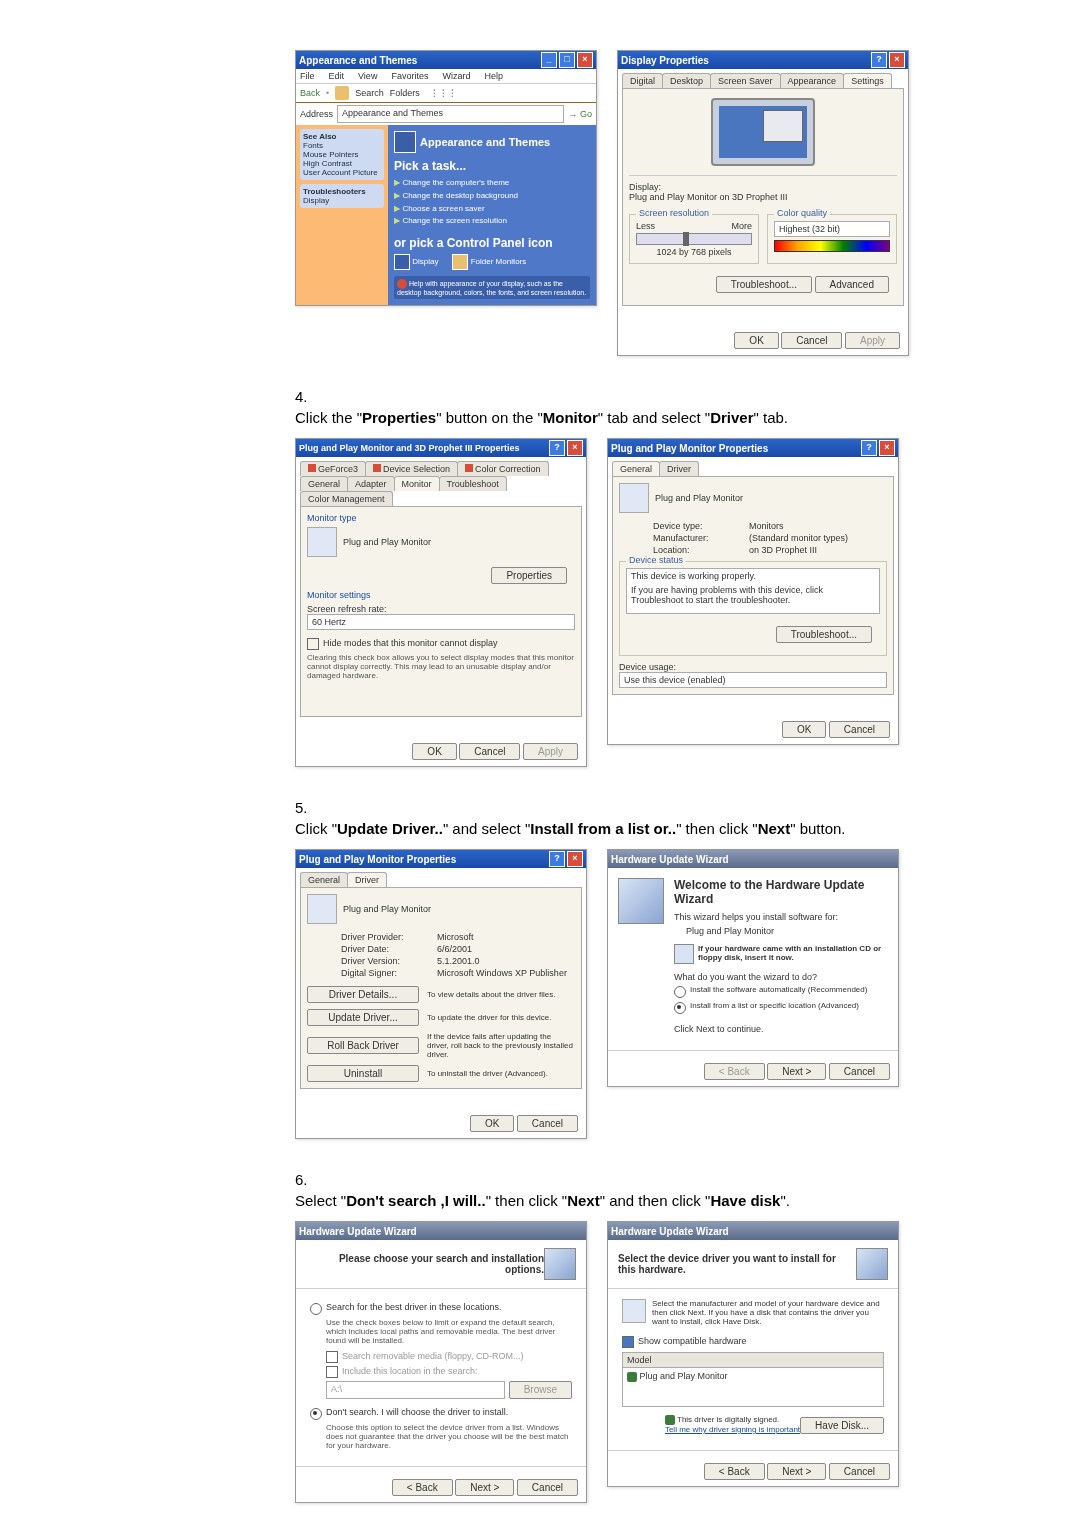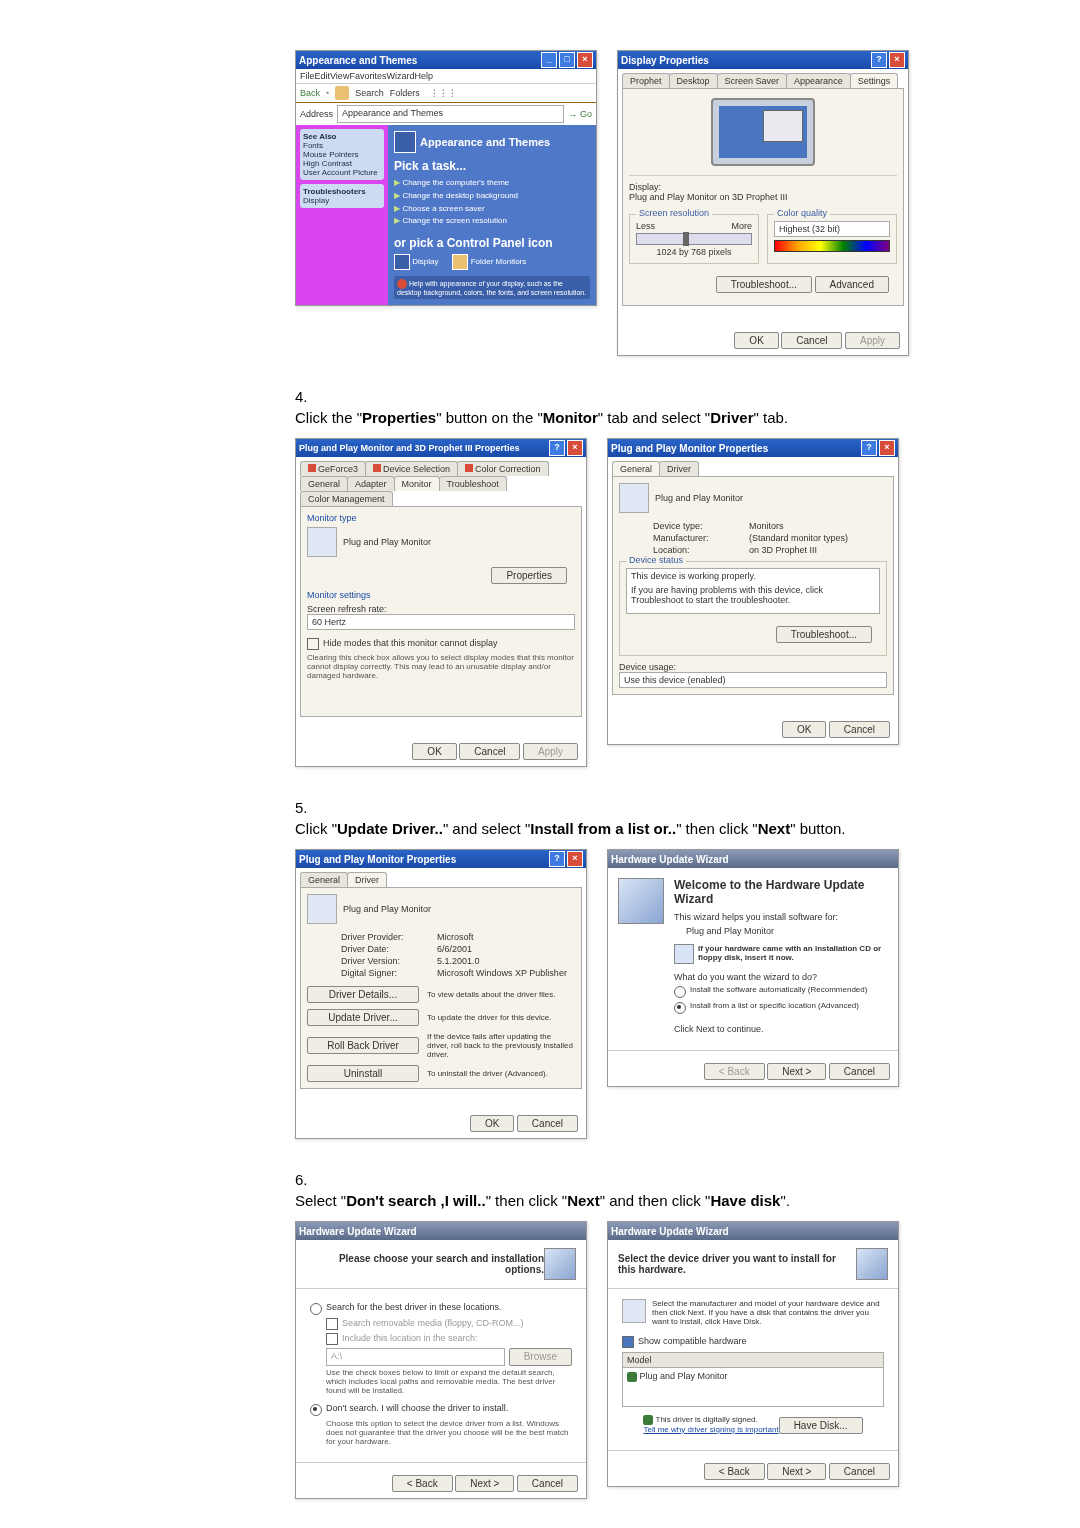"File" div { gap: 0 -> 14px }
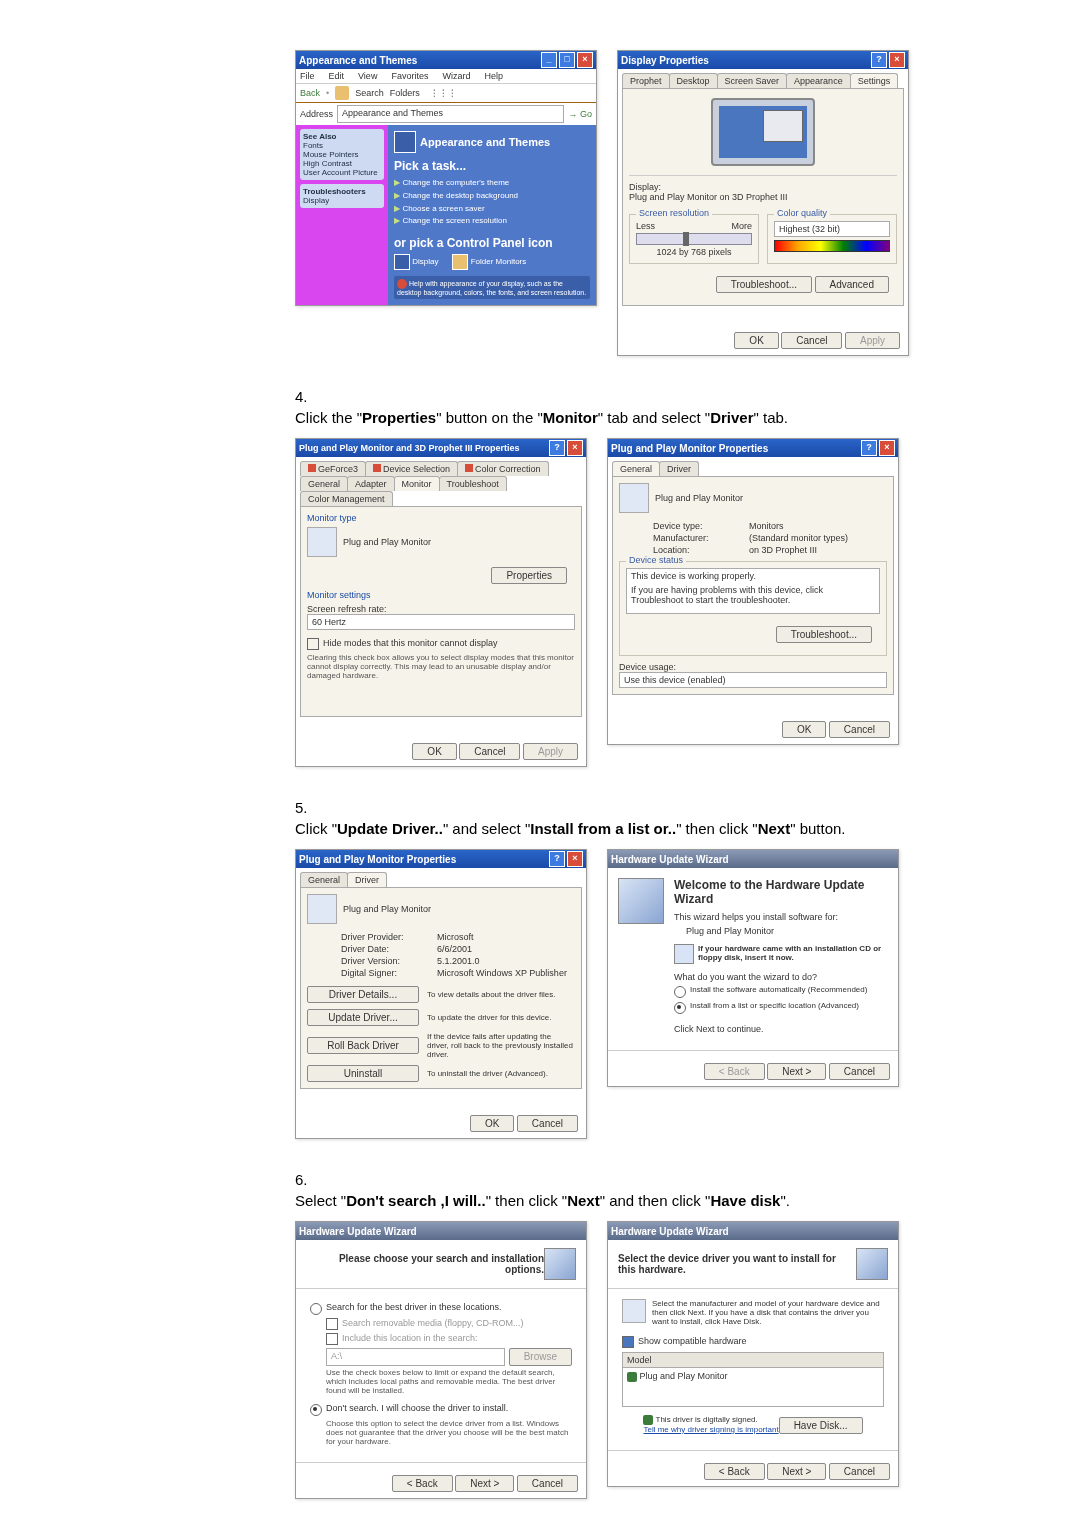"Prophet" span.tab { text: Prophet -> Digital }
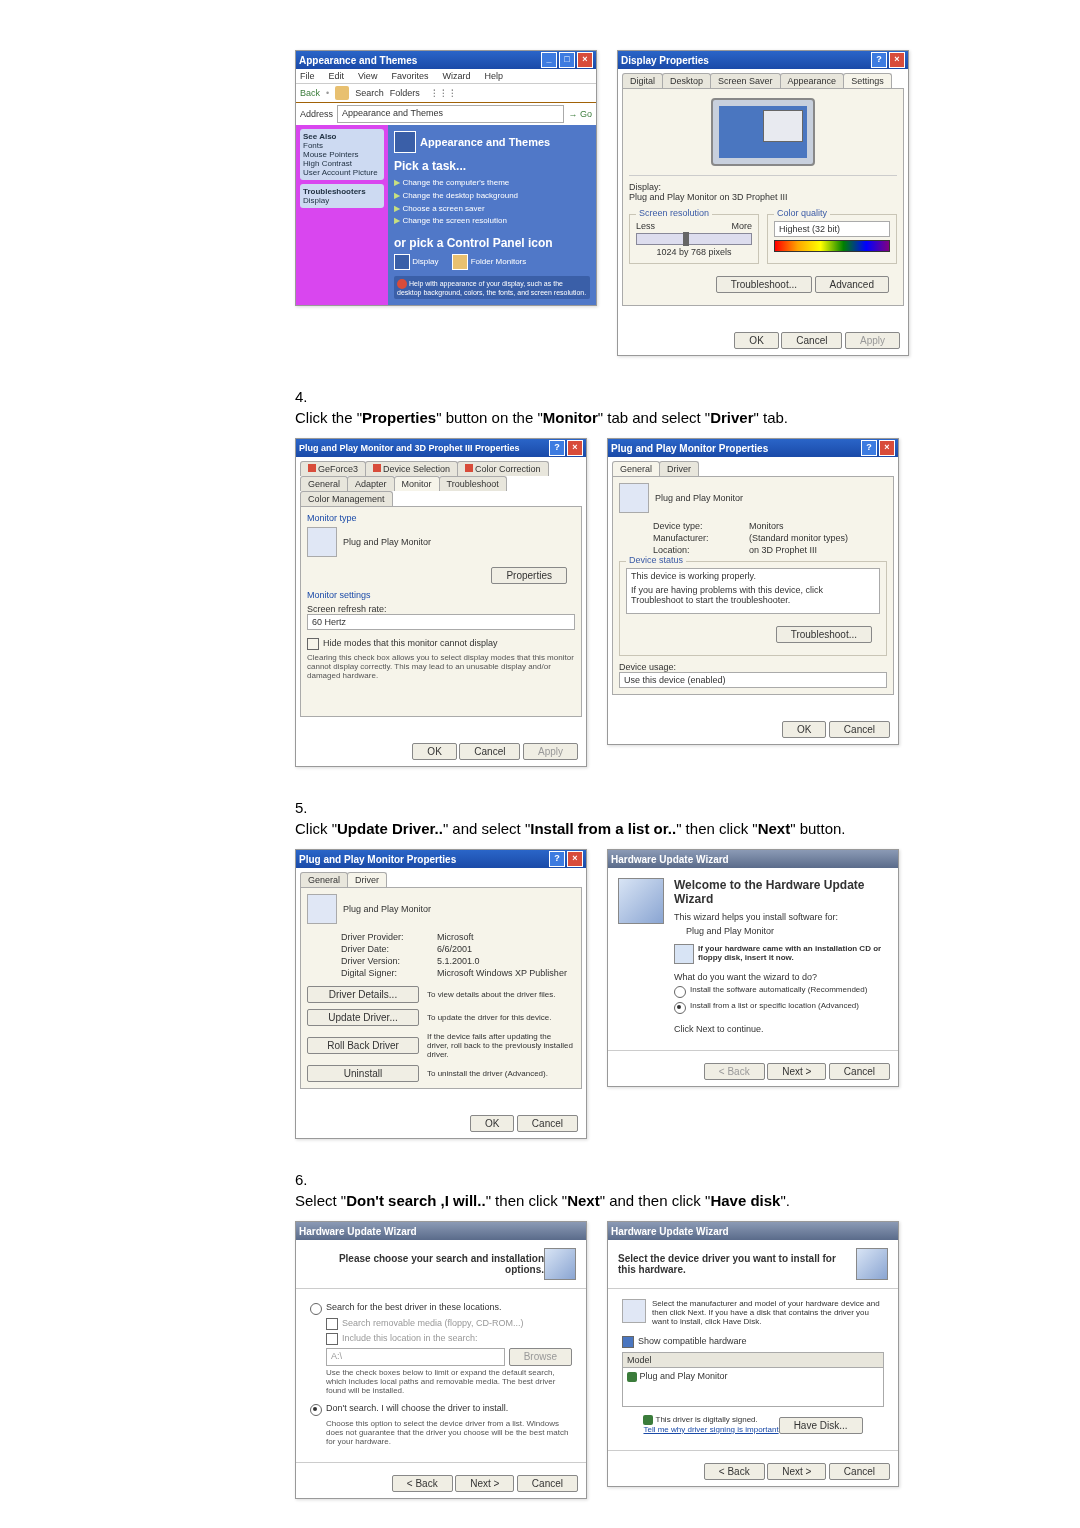"See Also" div { background: #d946ef -> #fdba74 }
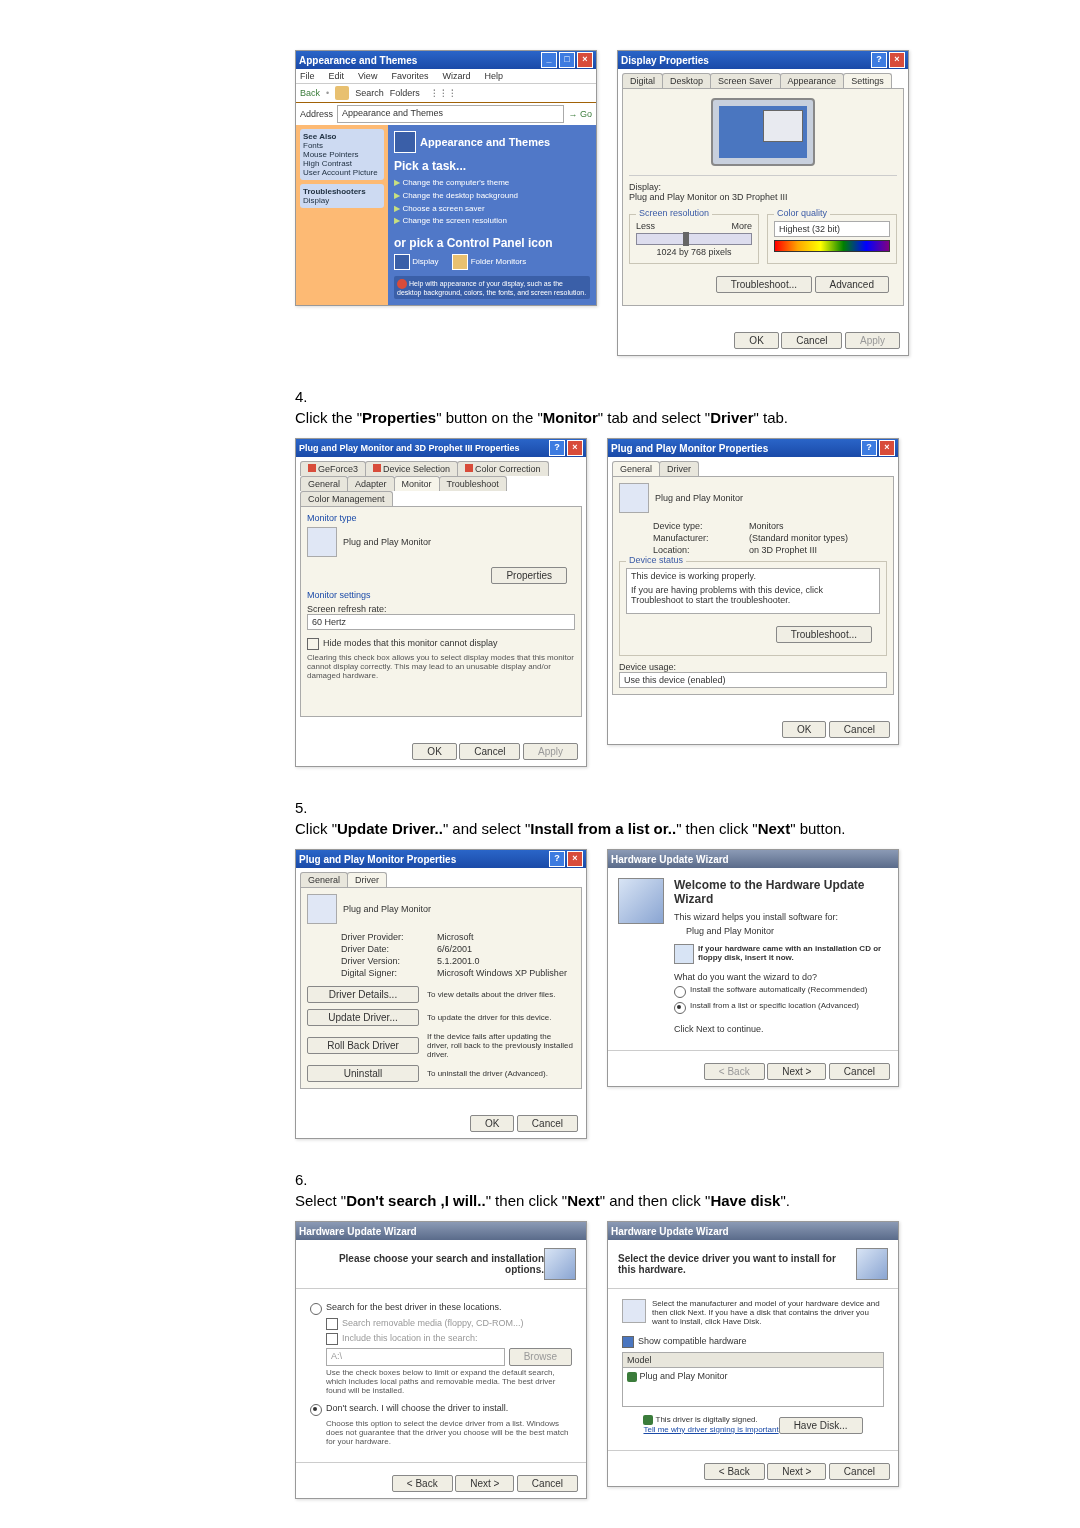"Search removable media (floppy," div { order: before "Use the check boxes below" -> after "Use the check boxes below" }
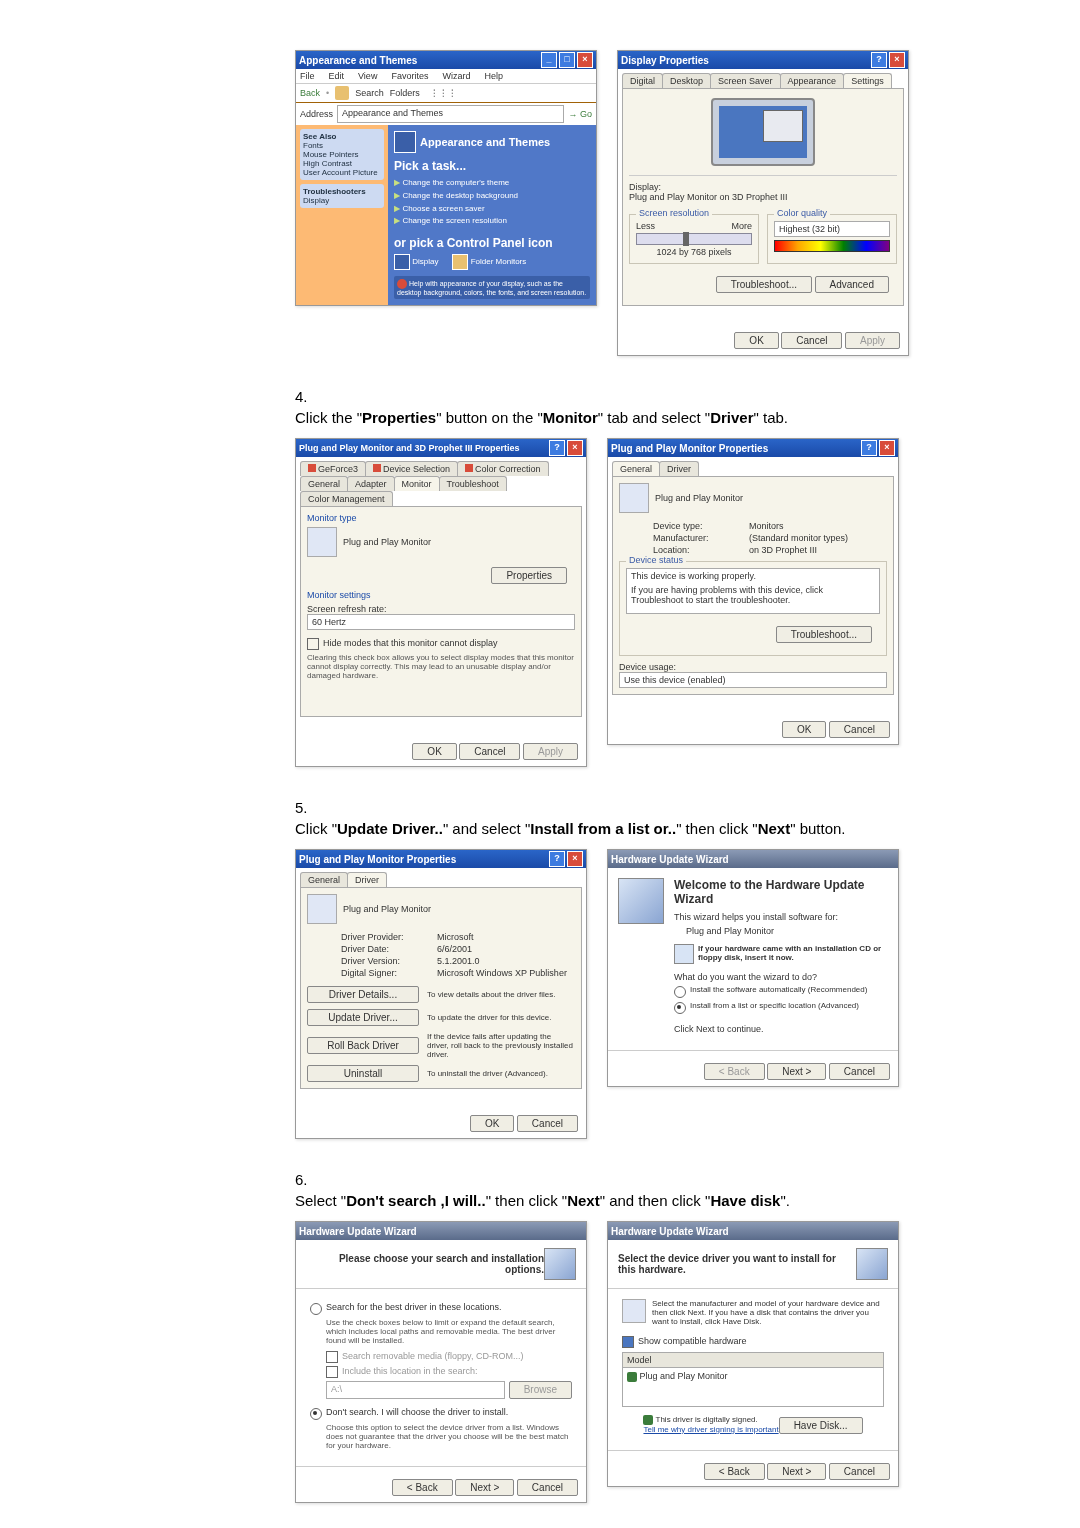"This driver is digitally signed." div { justify-content: center -> flex-end }
